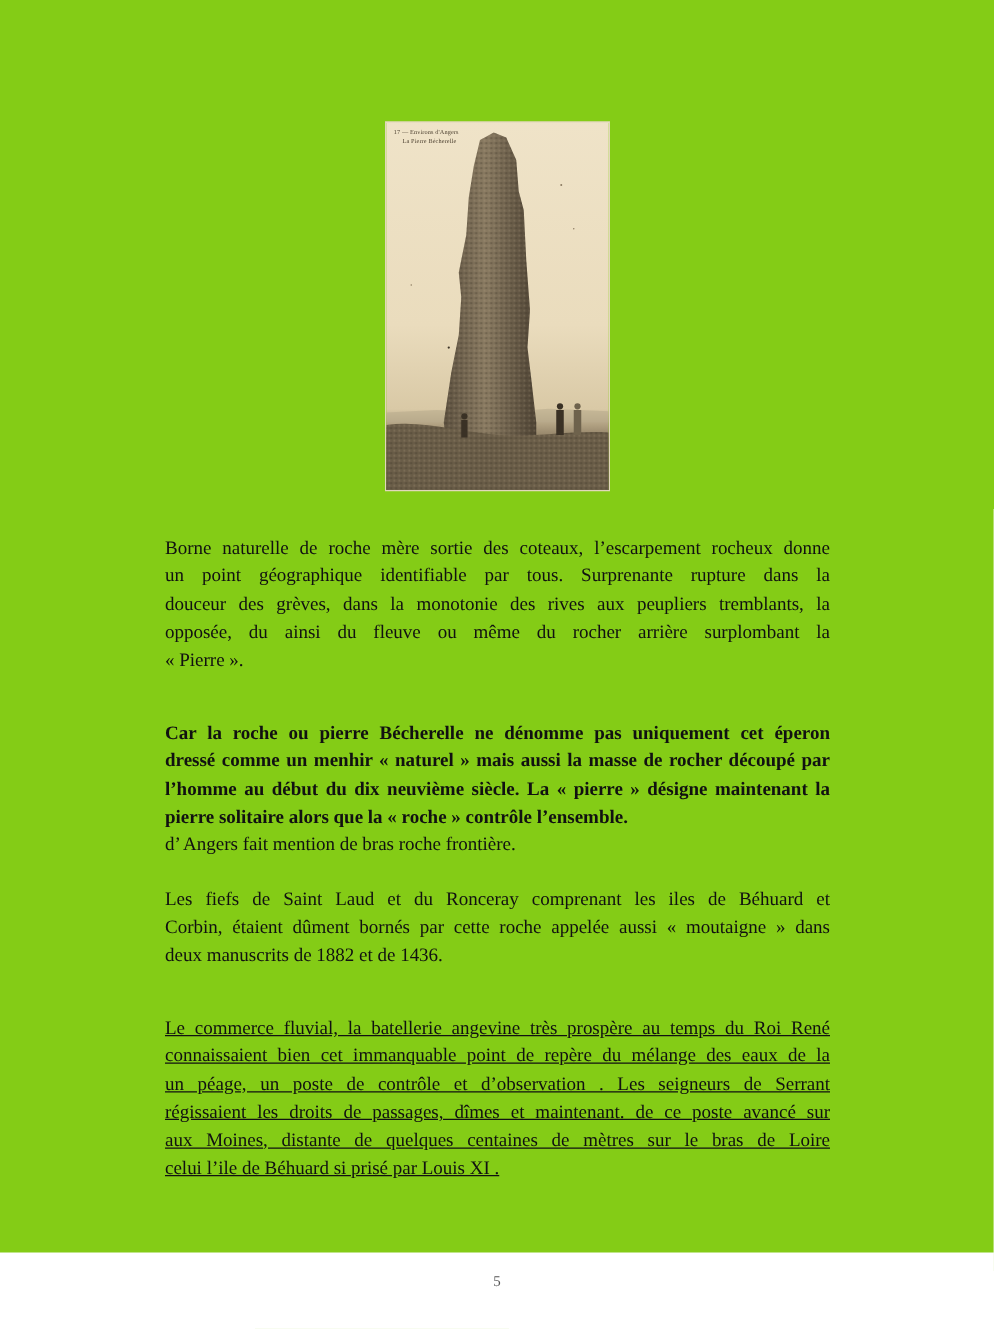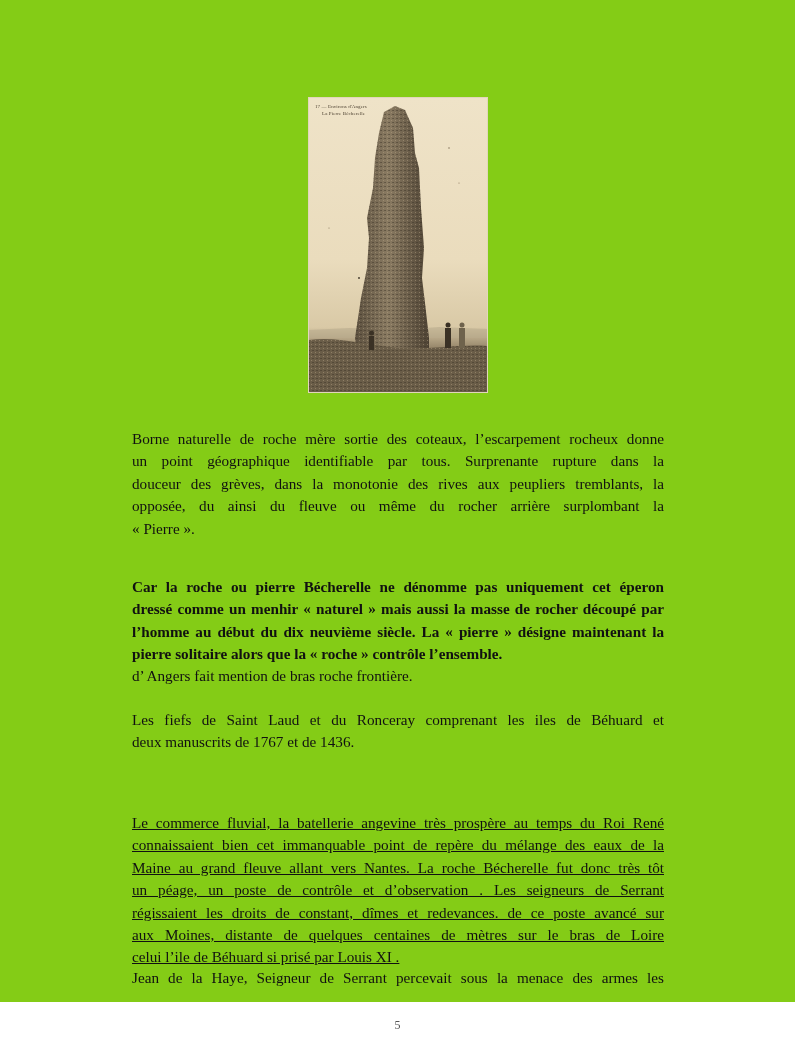"Corbin, étaient dûment bornés par" span.line { html: none -> <span>Corbin, étaient dûment bornés par cette roche appelée aussi « moutaigne » dans</span> }
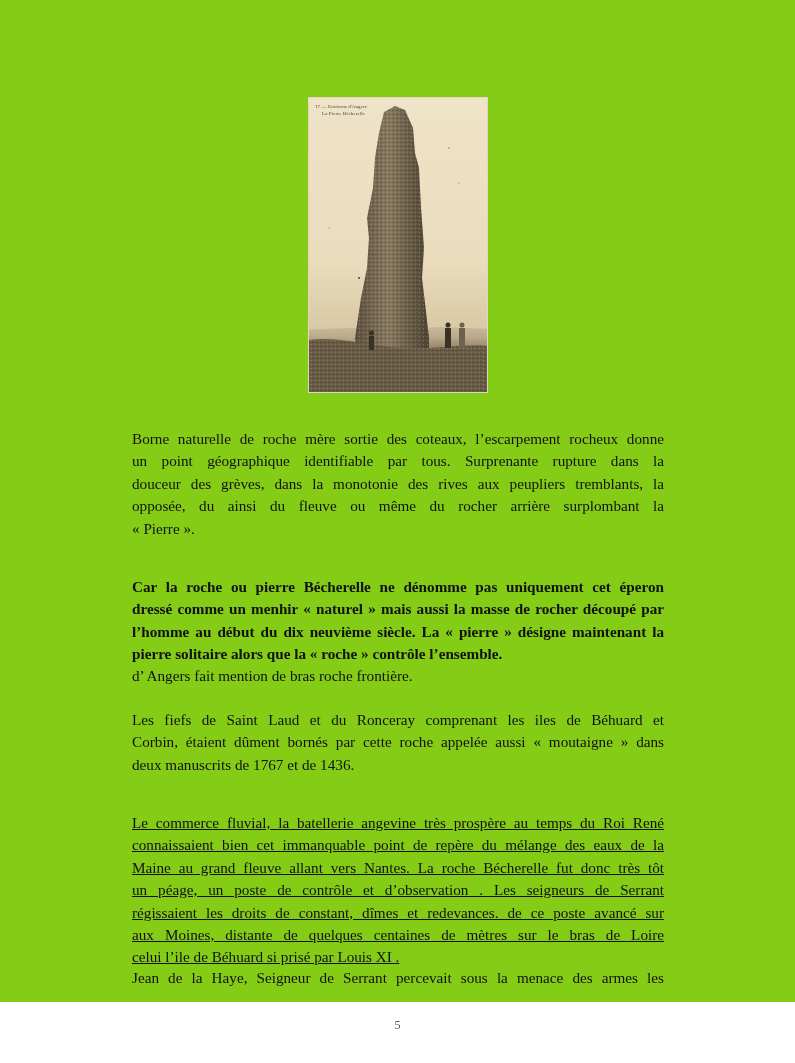"deux manuscrits de 1767 et" span.line { text: 1767 -> 1882 }
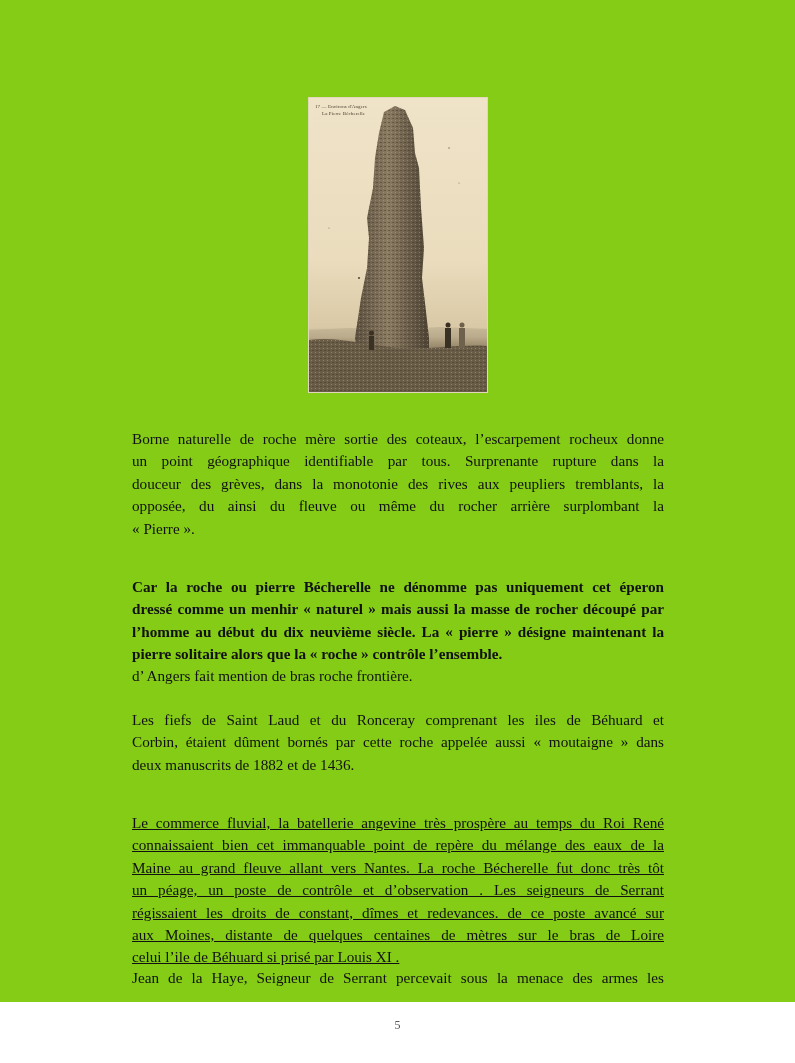"Maine au grand fleuve allant" span.line { html: <span>Maine au grand fleuve allant vers Nantes. La roche Bécherelle fut donc très tôt</span> -> none }
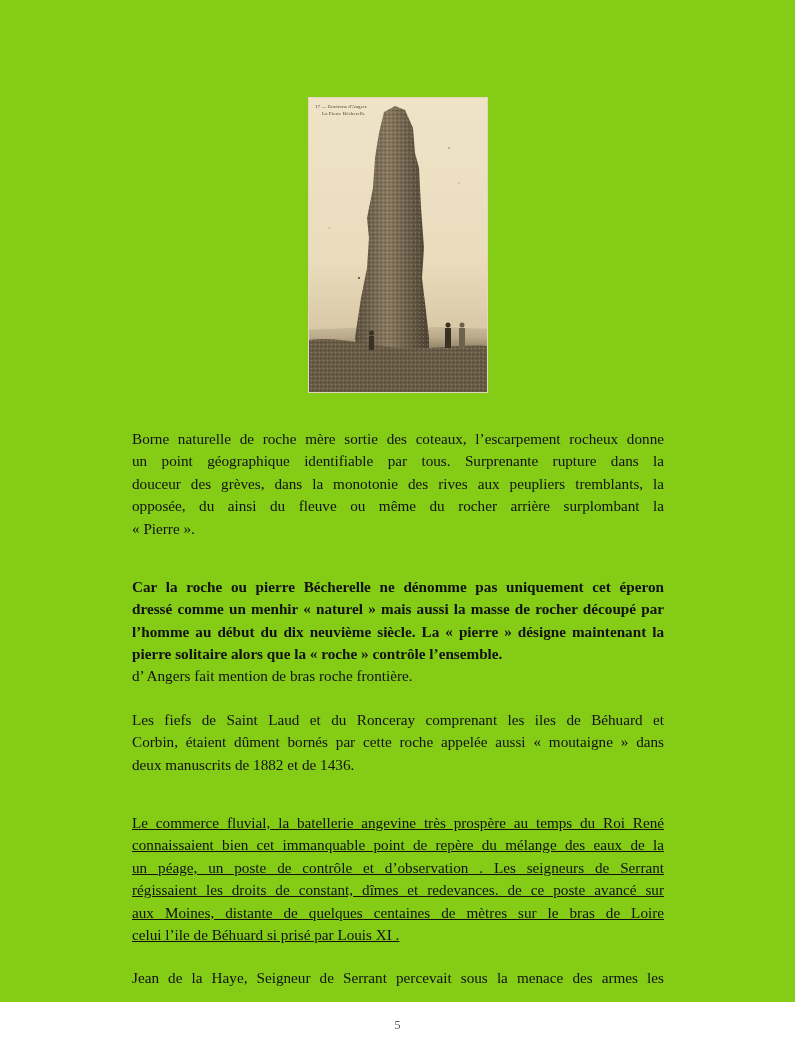"régissaient les droits de constant," span.line { text: constant, dîmes et redevances -> passages, dîmes et maintenant }
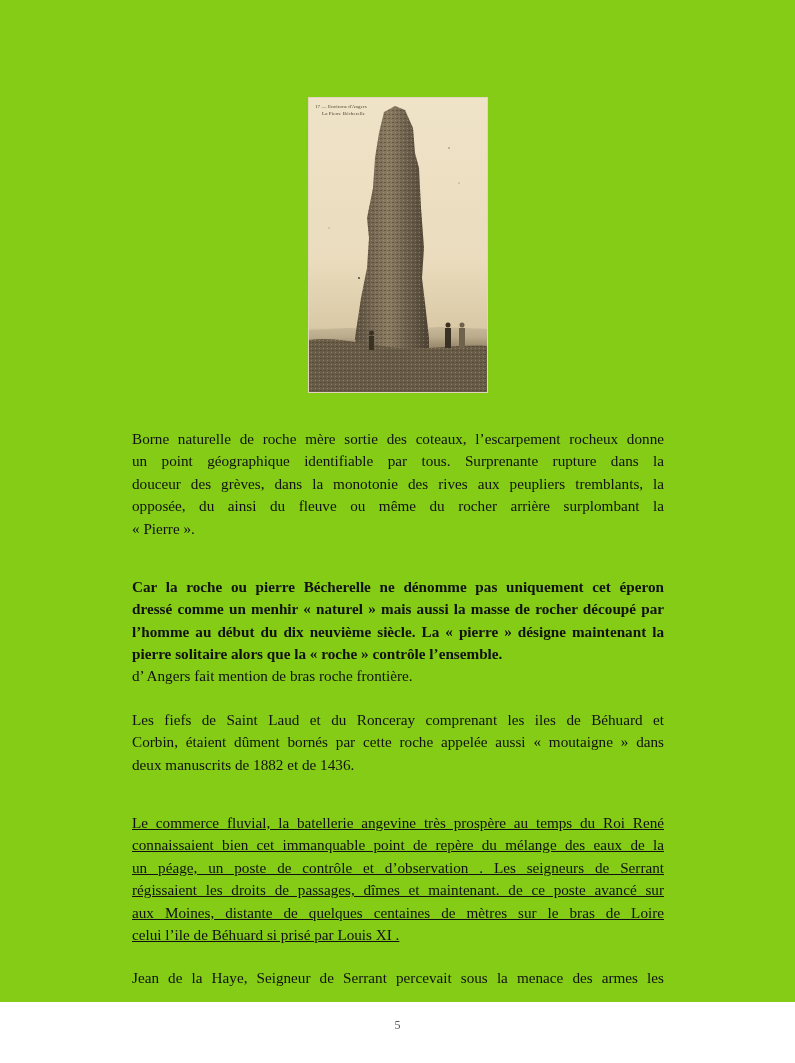"Jean de la Haye, Seigneur" p.text { html: <p> <span>Jean de la Haye, Seigneur de Serrant percevait sous la menace des armes les</span> </p> -> none }
